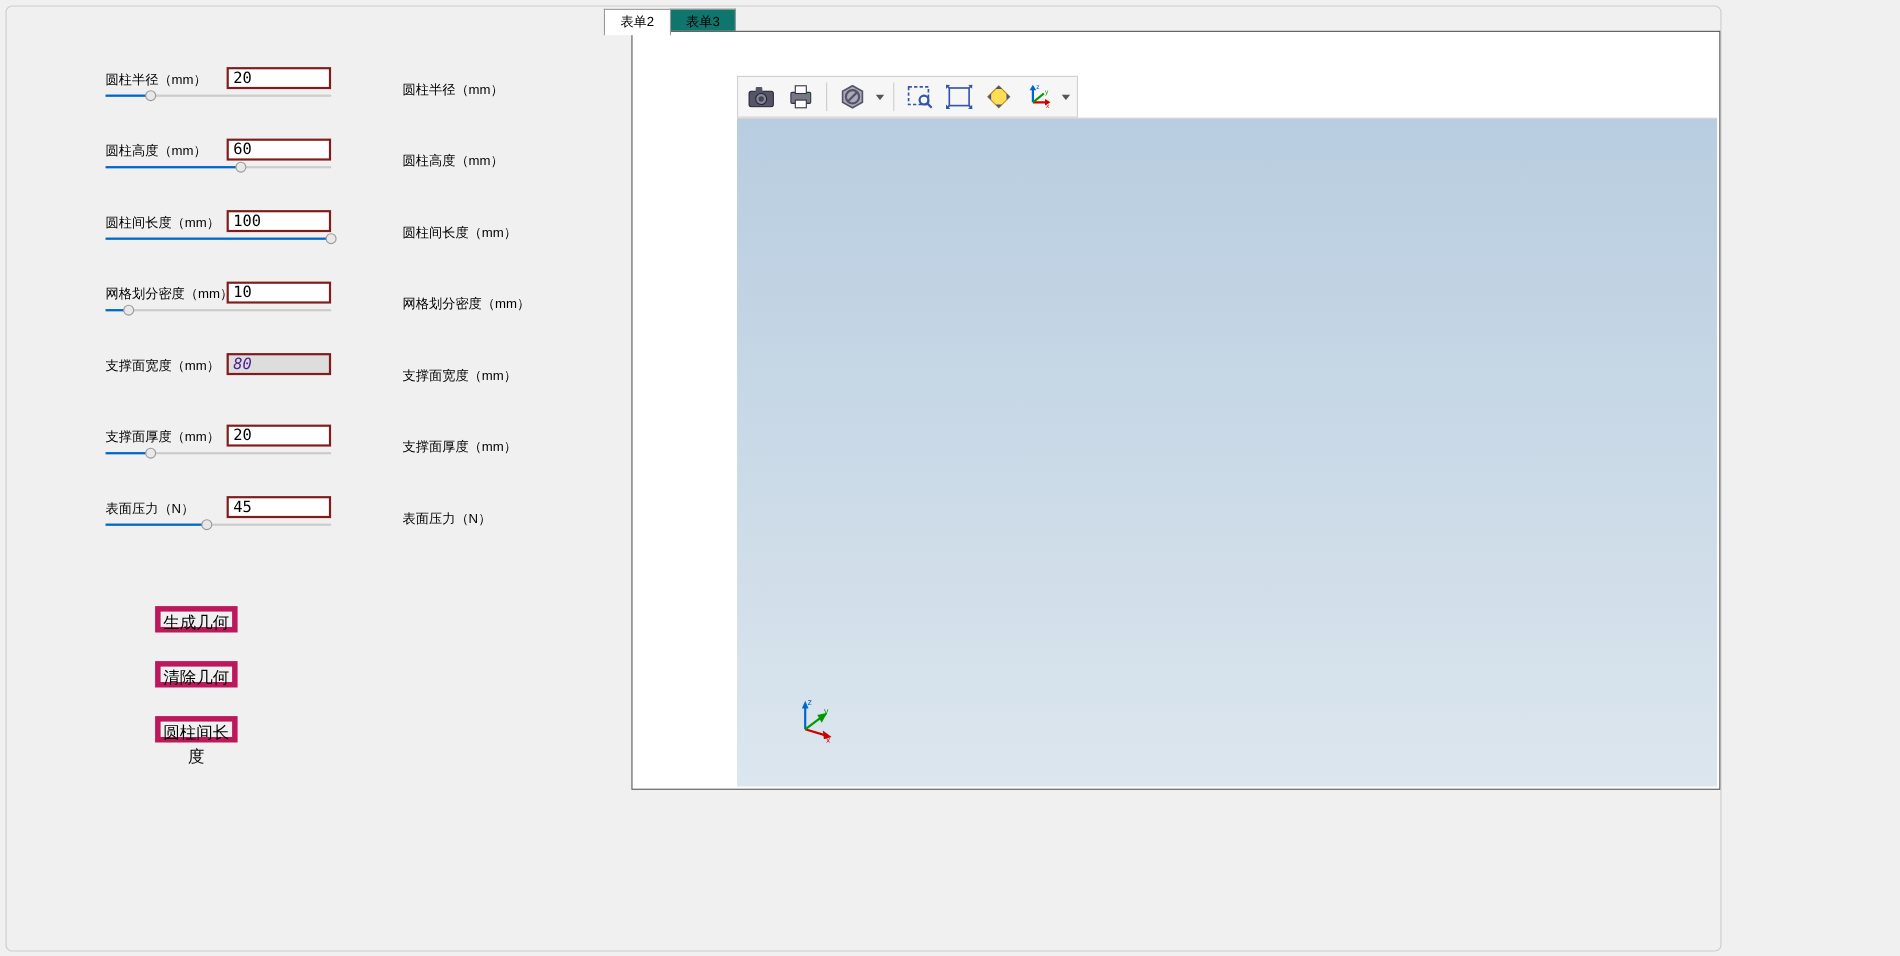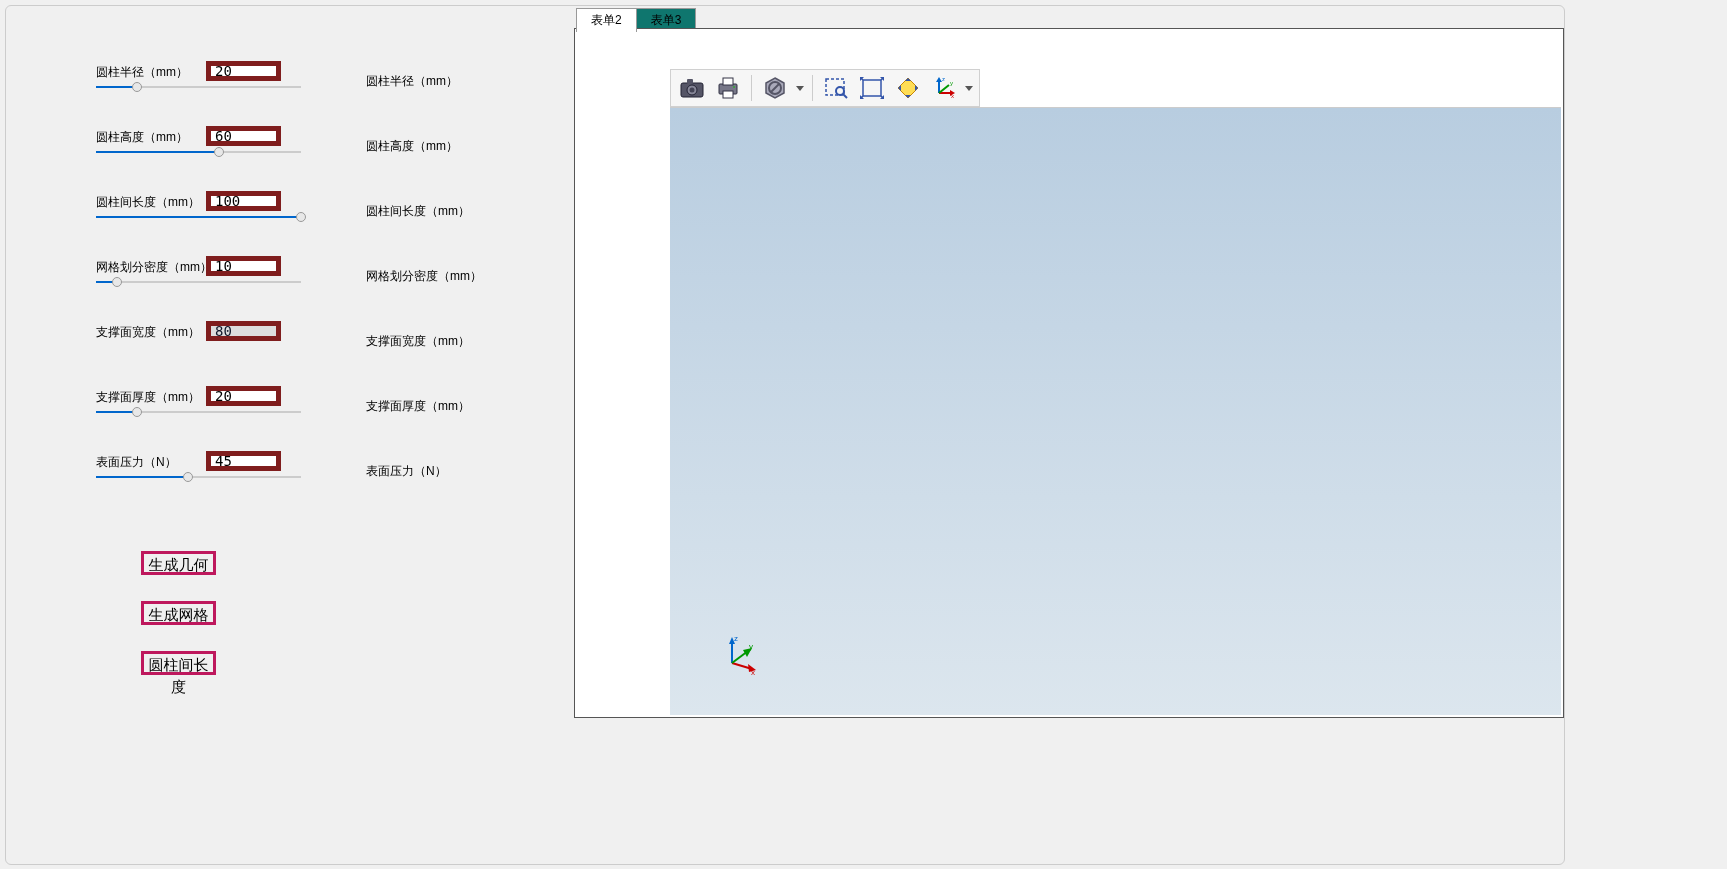"表单2" .tabs { left: 570px -> 543px }
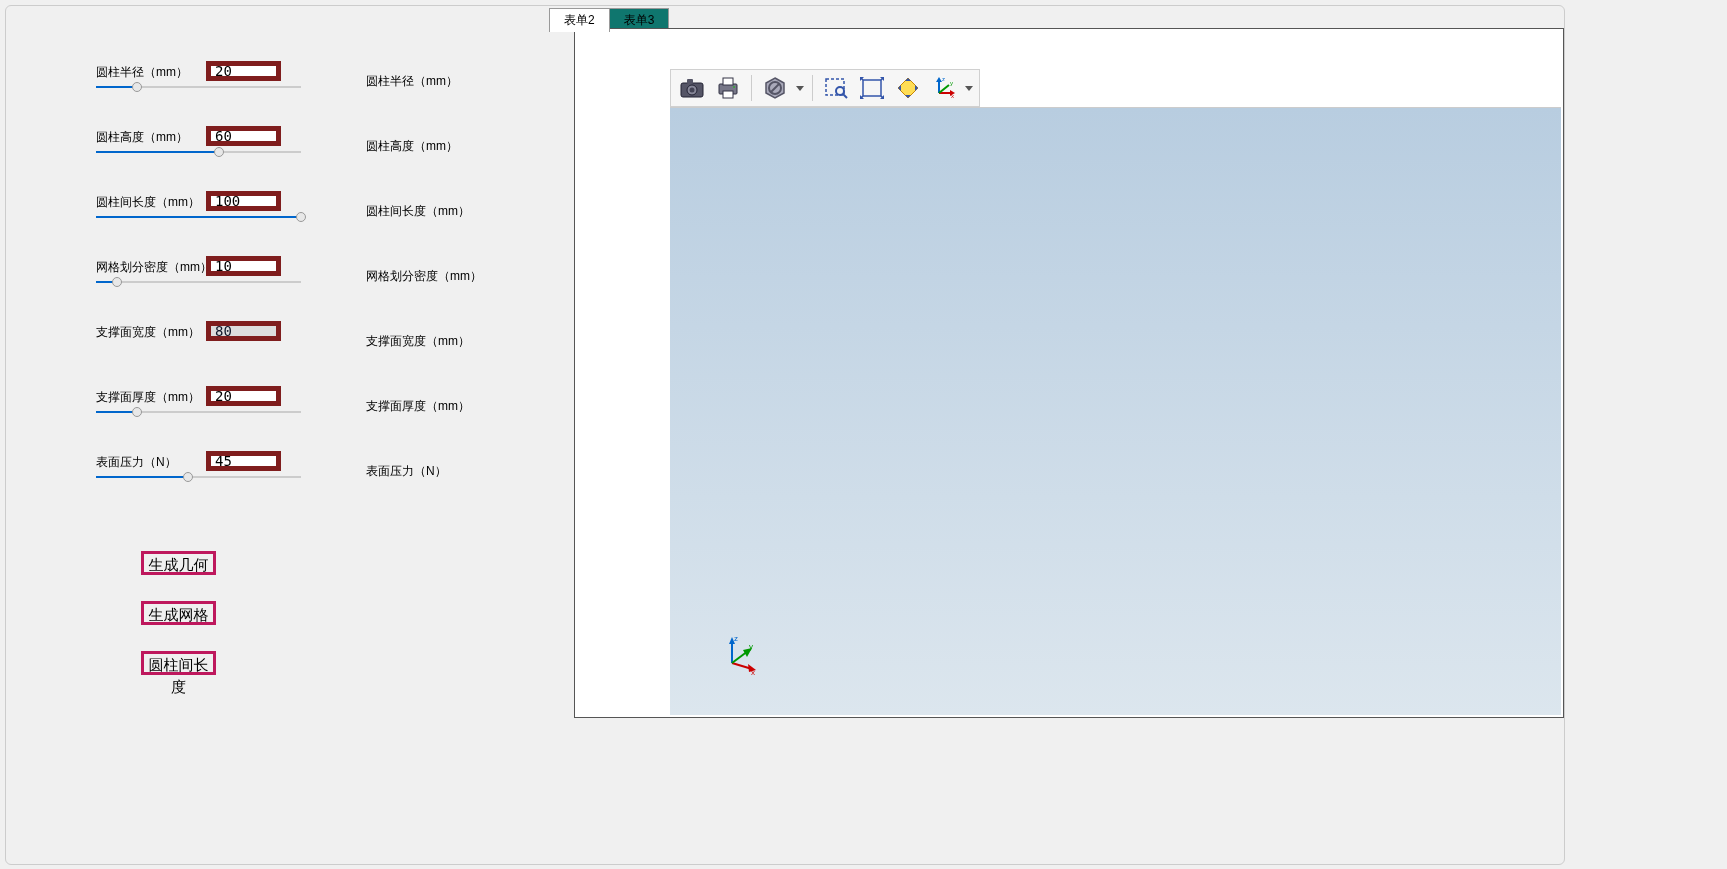"20" .param-input { border: 5px solid #7f1d1d -> 2px solid #7f1d1d; width: 75px -> 95px }
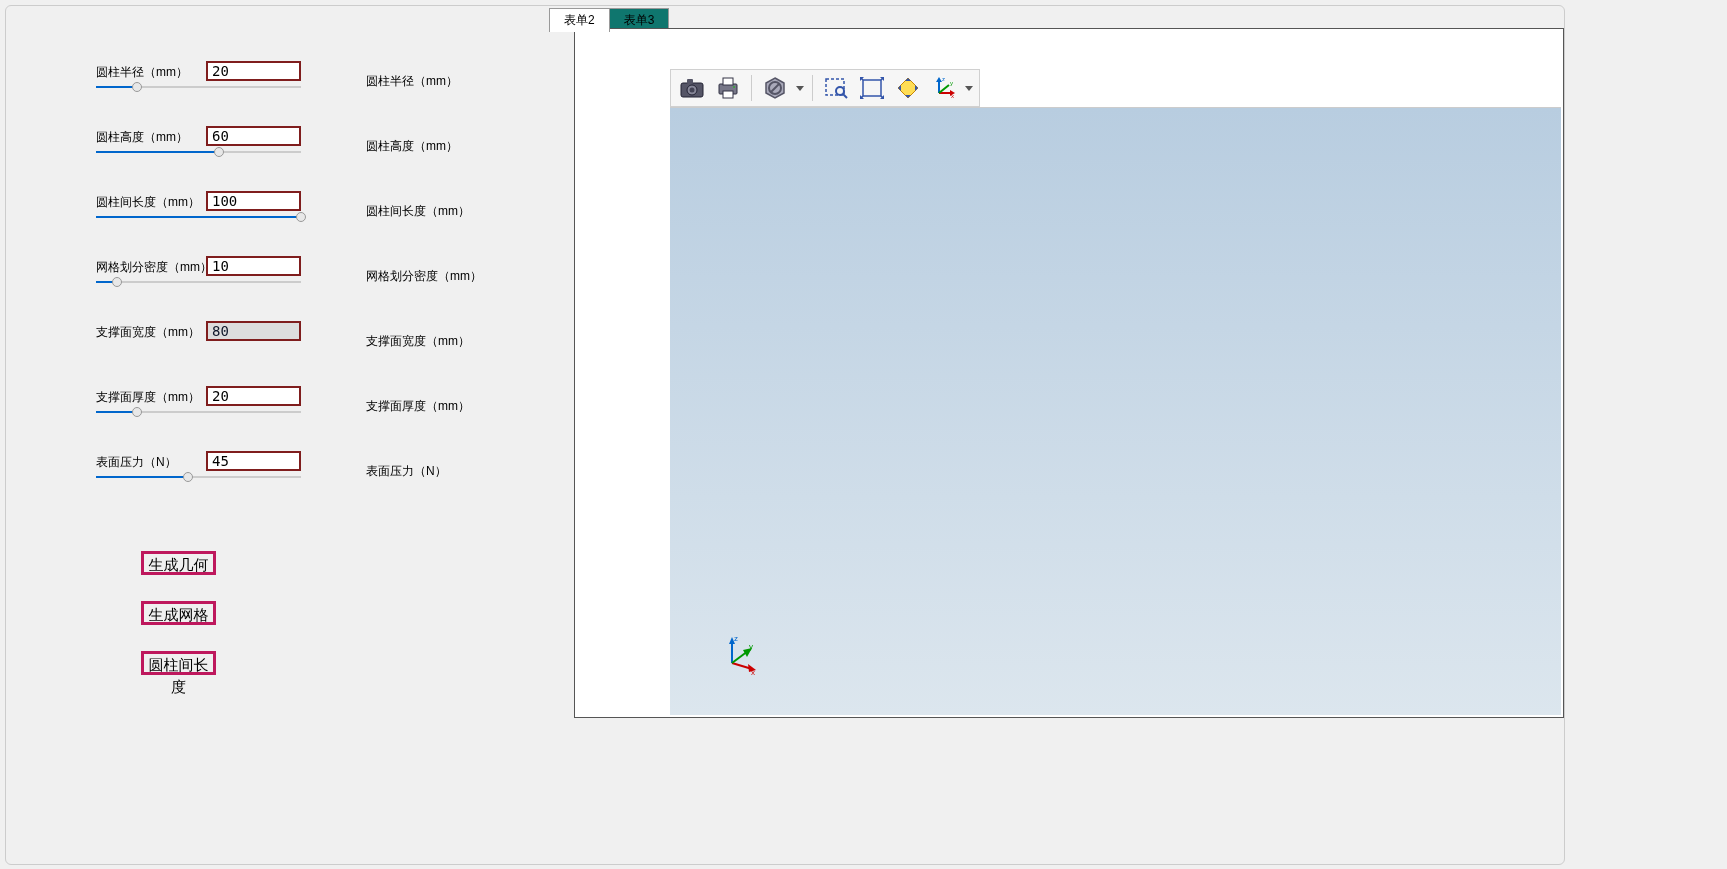"80" .param-input.disabled { color: #0f172a -> #4c1d95; font-style: none -> italic }
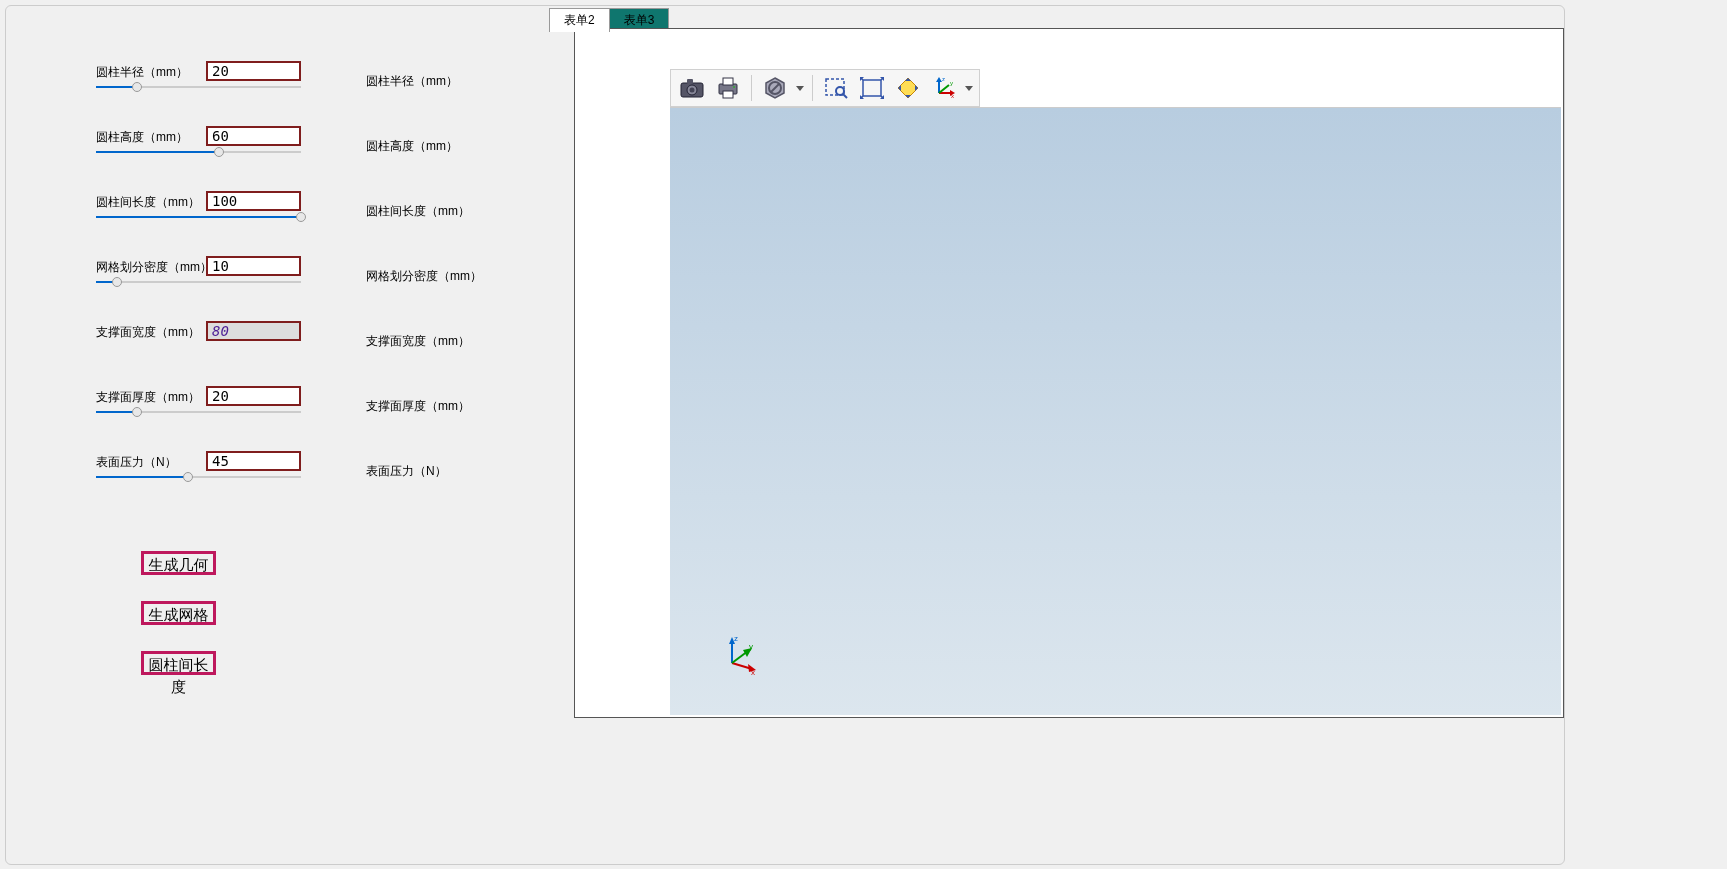"生成几何" .btn { border: 3px solid #be185d -> 5px solid #be185d }
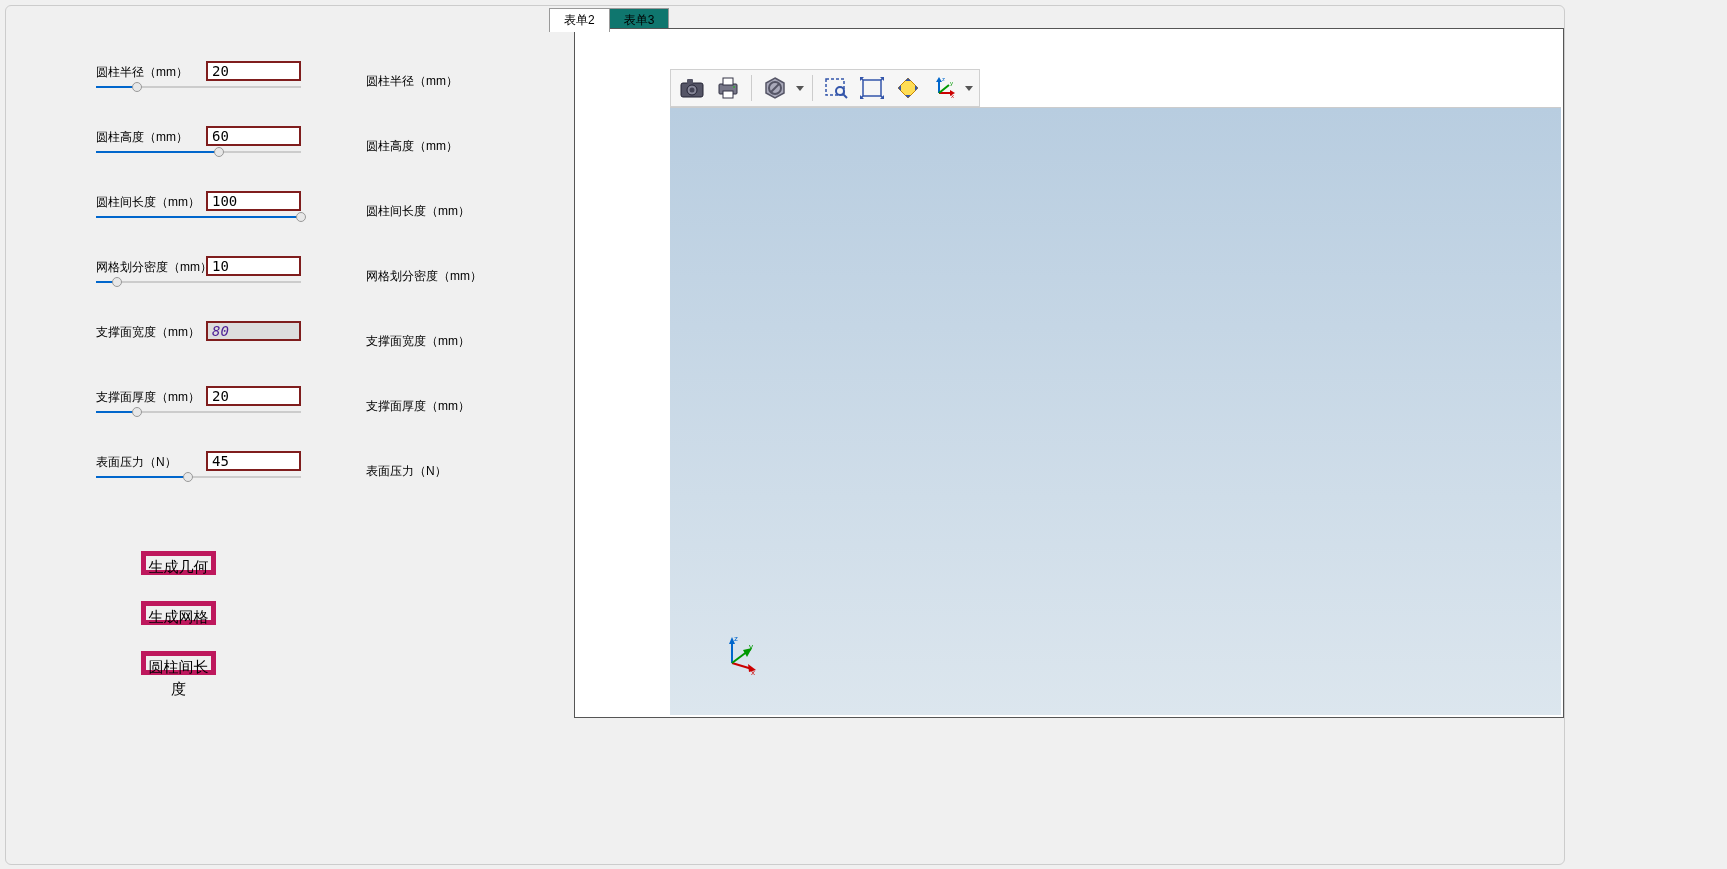"生成网格" button.btn { text: 生成网格 -> 清除几何 }
